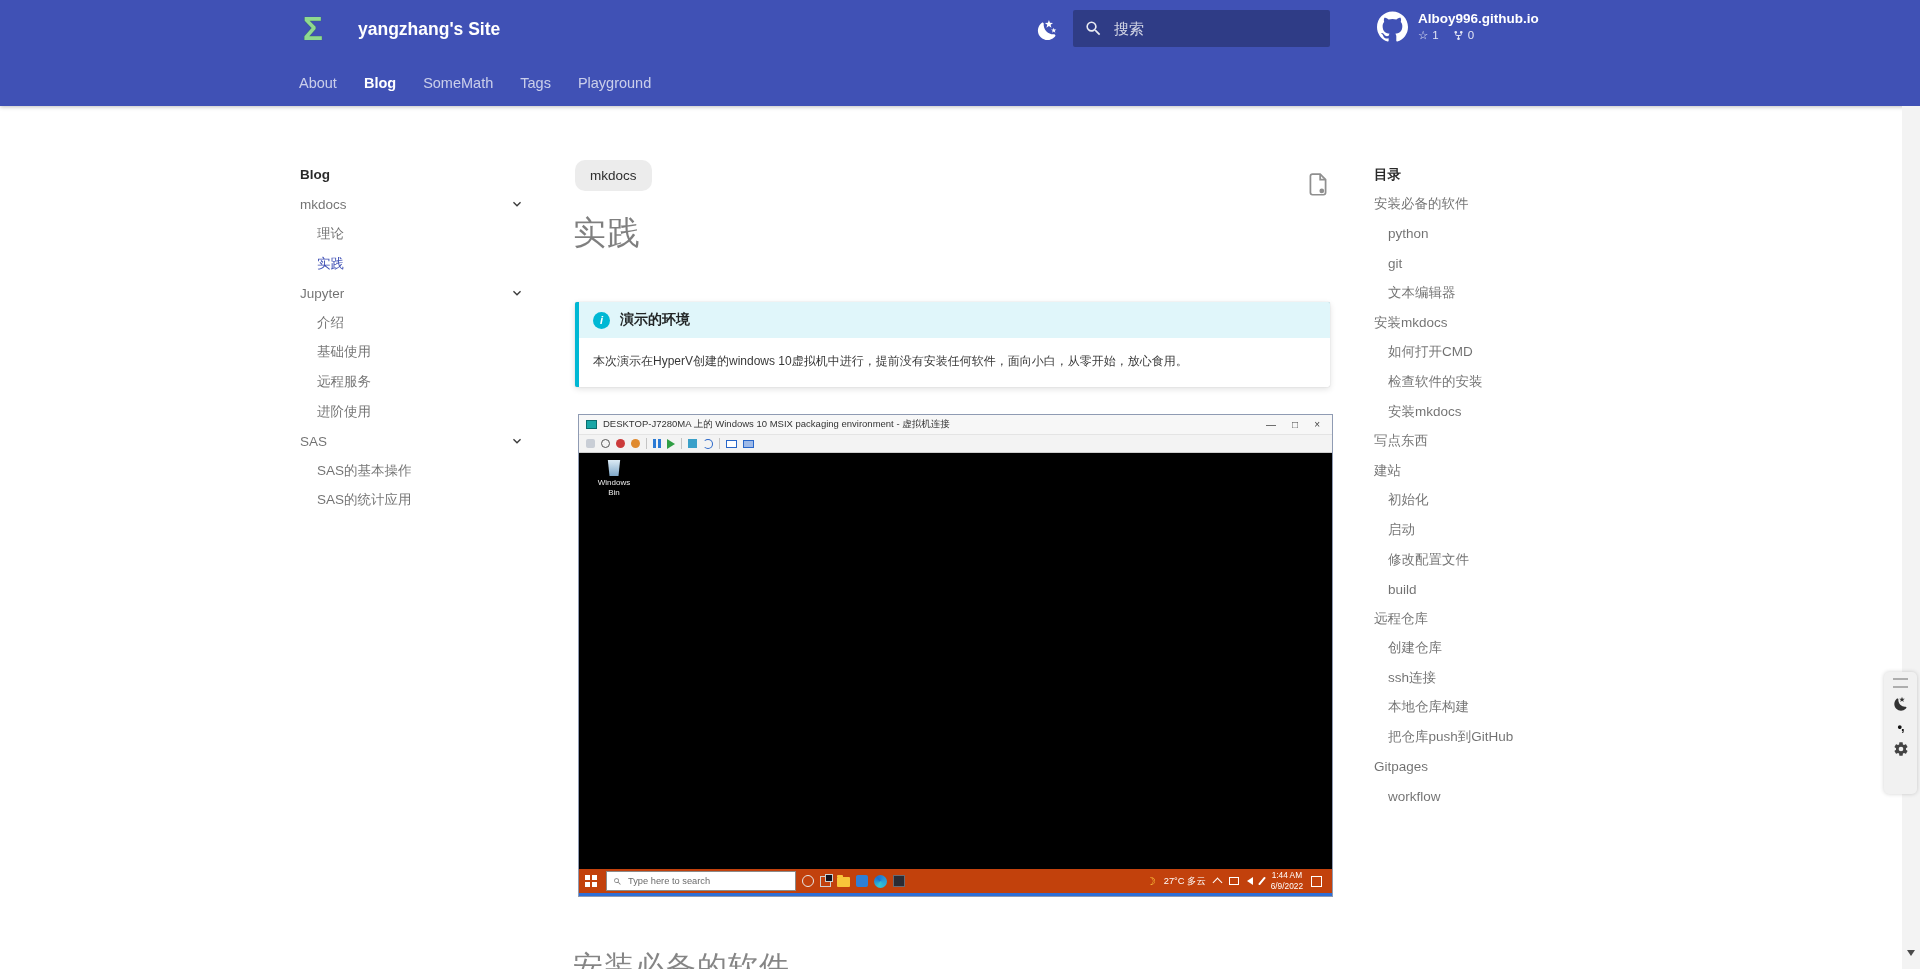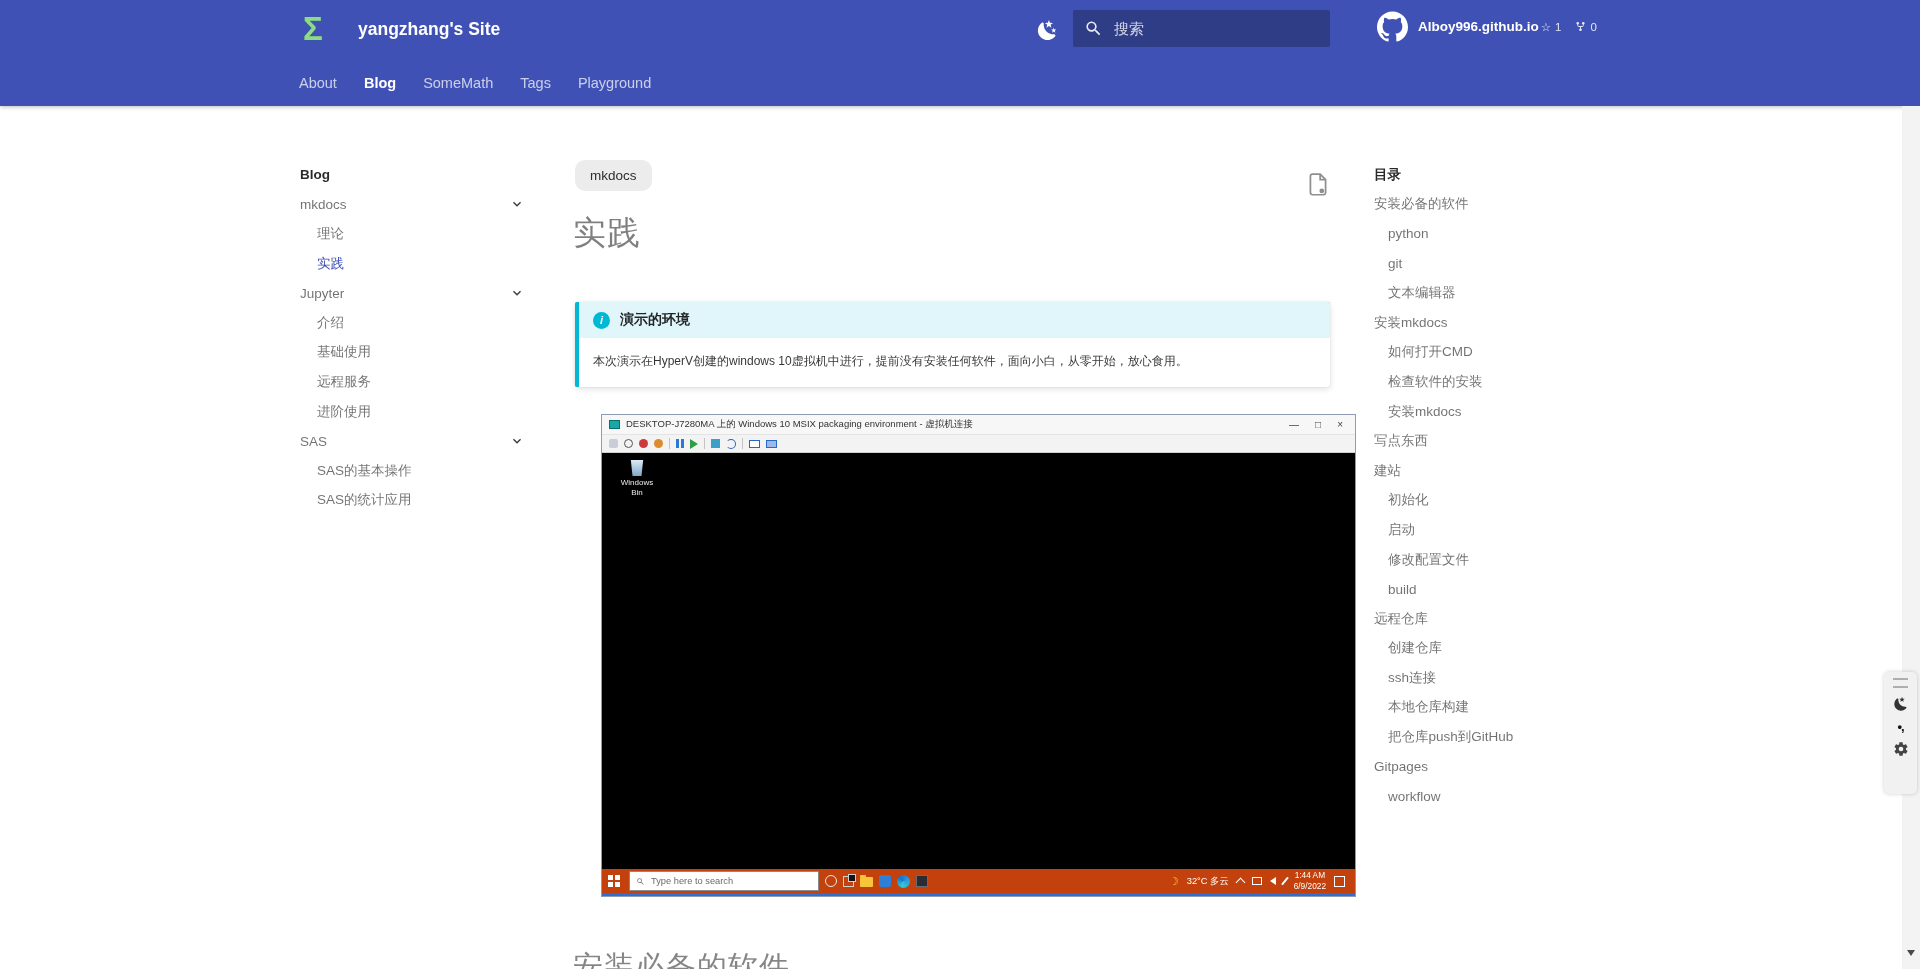"Alboy996.github.io" .repo-meta { flex-direction: row -> column }
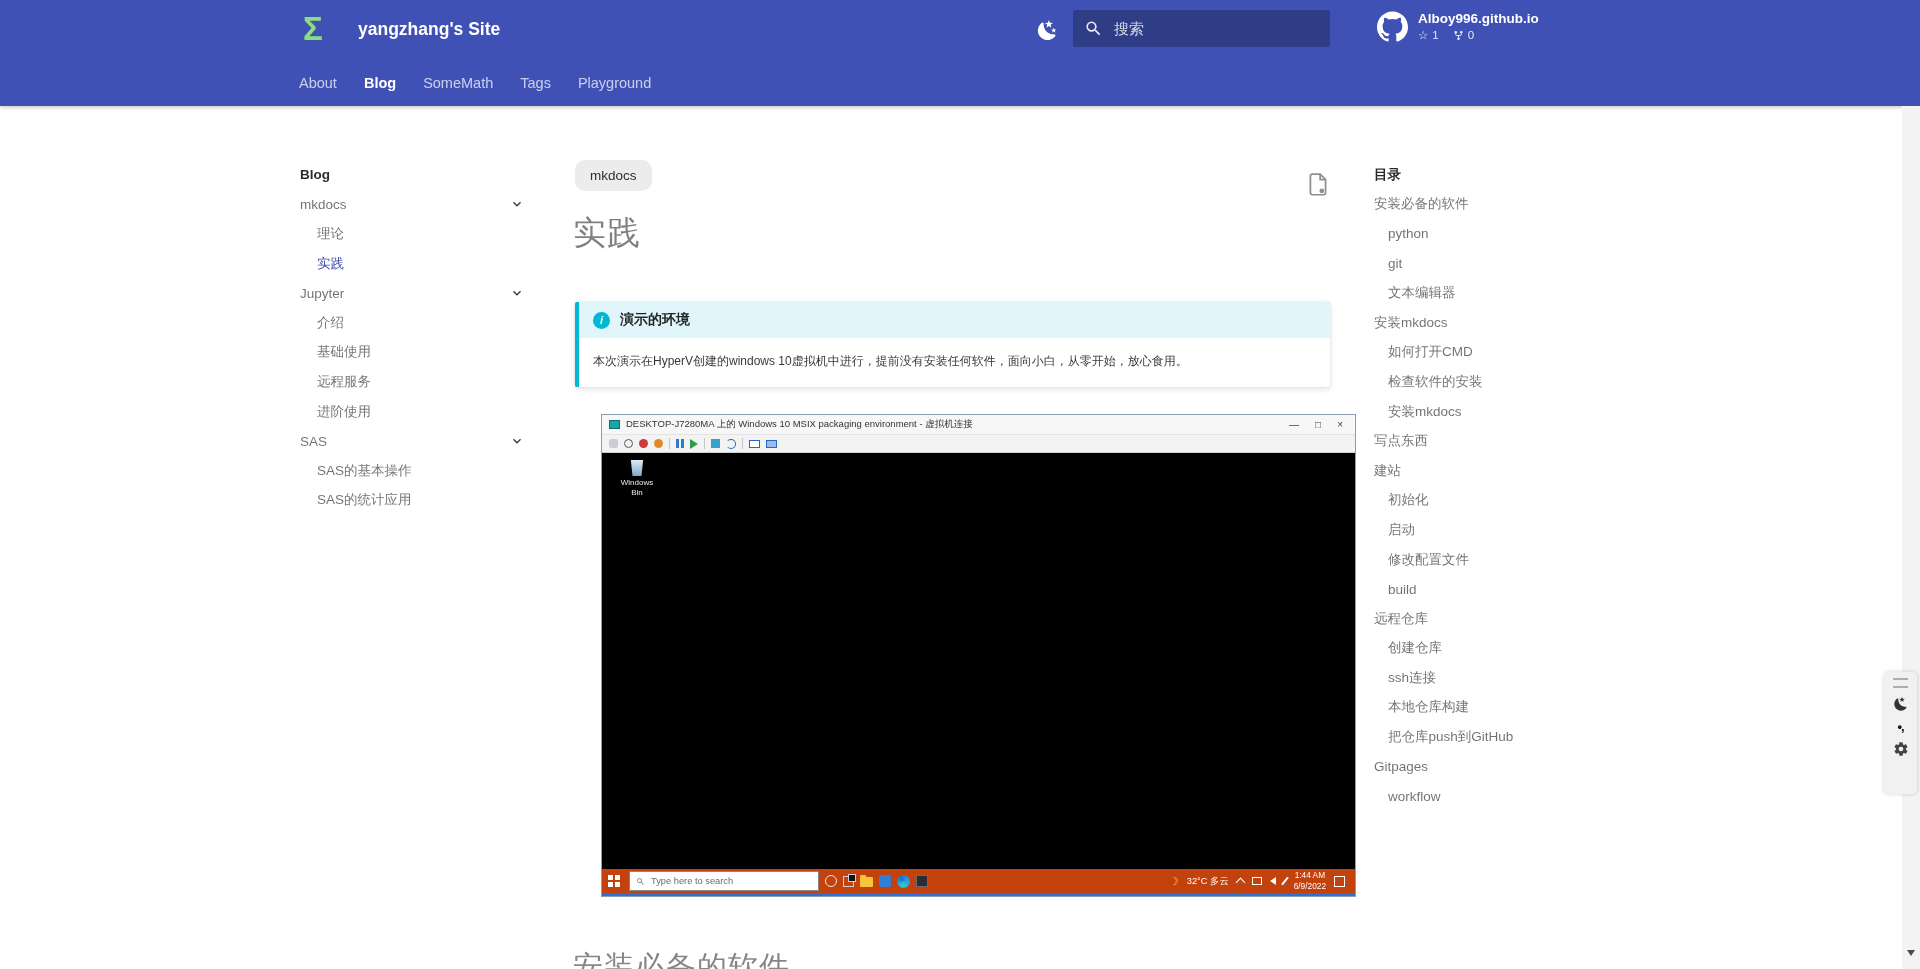"DESKTOP-J7280MA 上的 Windows 10 MSIX" .vm { left: 601px -> 578px }
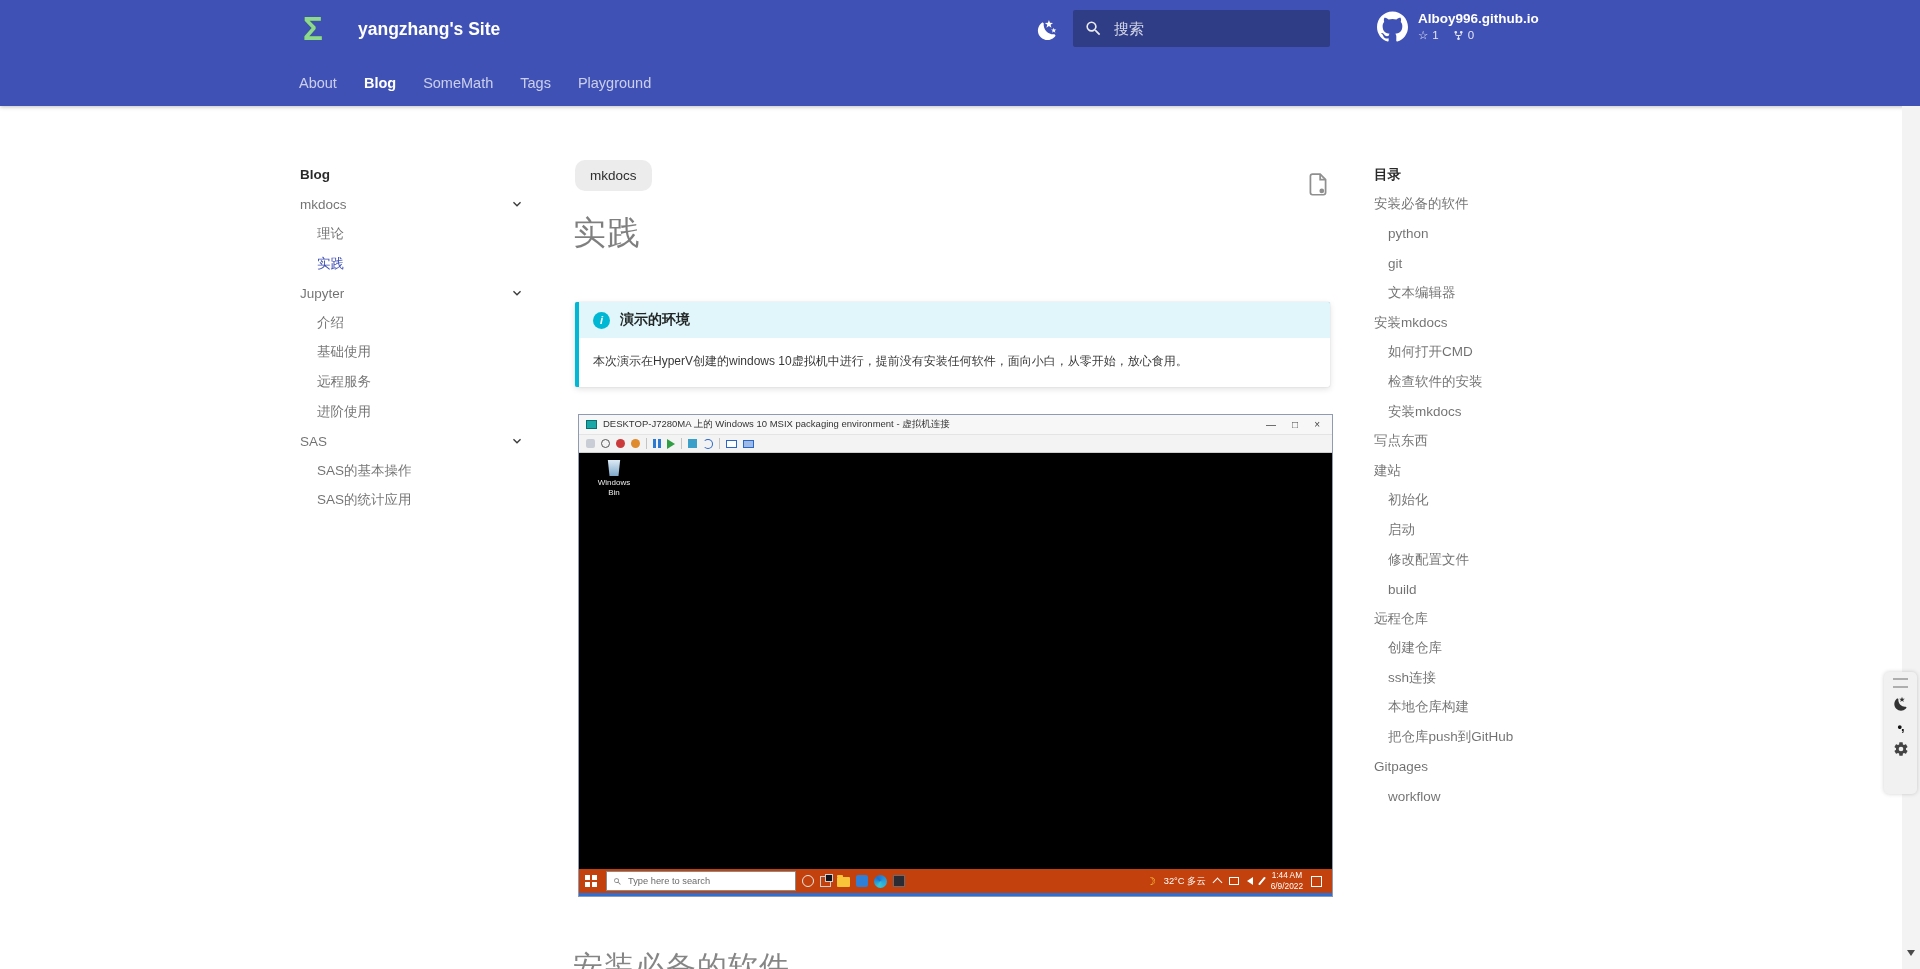"32°C 多云" span { text: 32 -> 27 }
